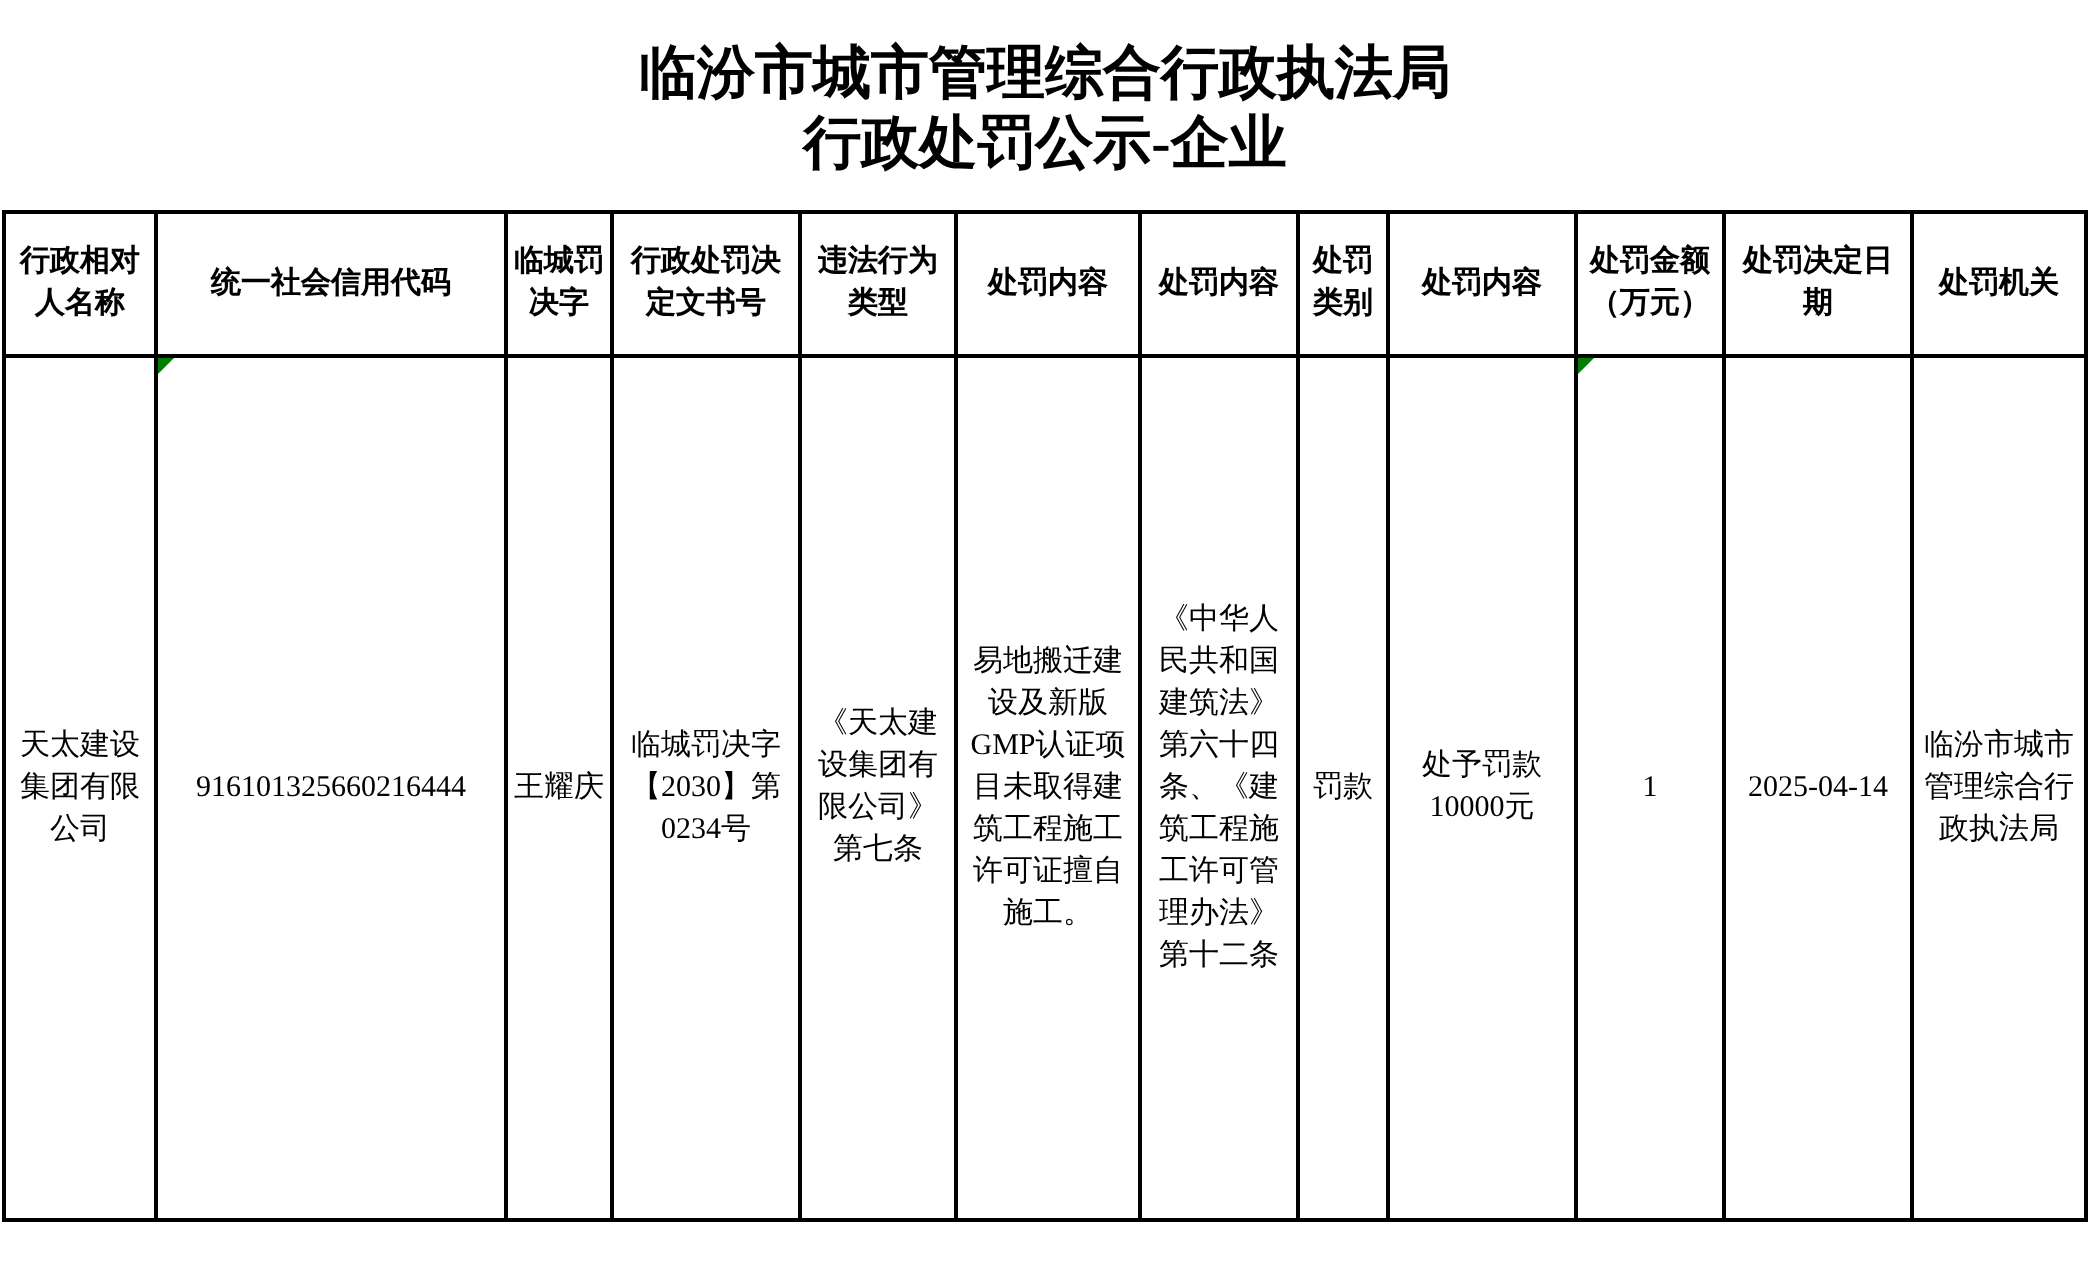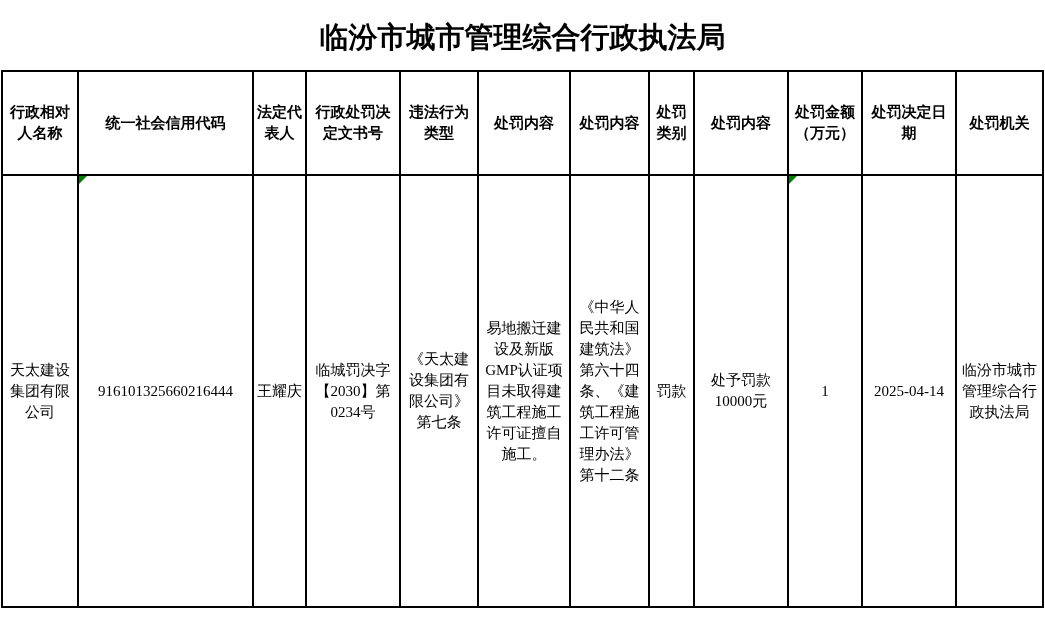"行政处罚公示-企业" span.title-line { html: none -> <span>行政处罚公示-企业</span> }
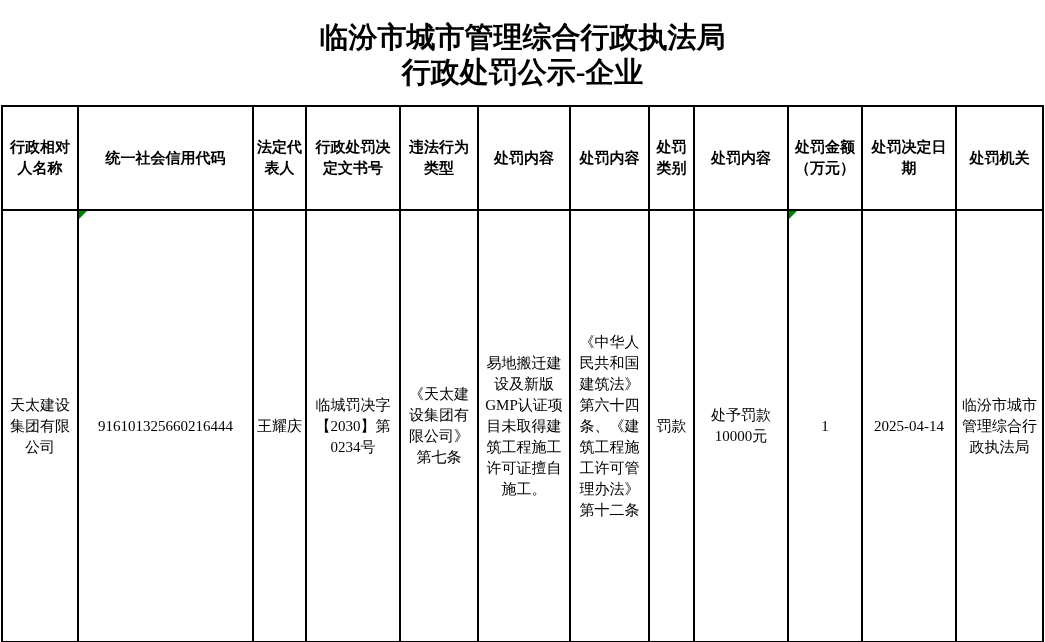"行政相对人名称" .penalty-table thead tr { height: 104px -> 72px }
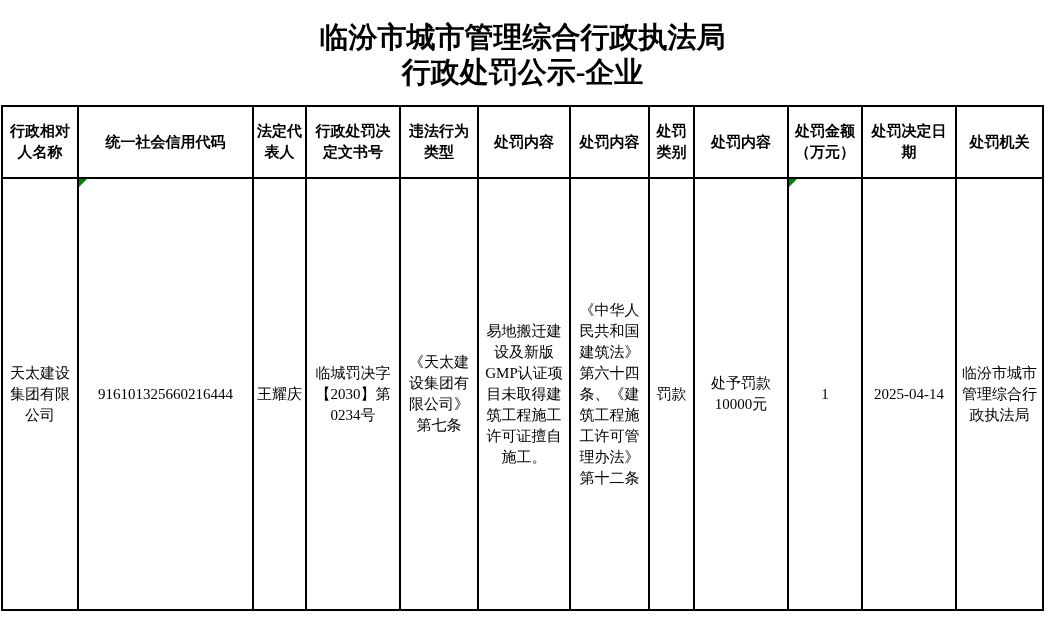"法定代表人" th { text: 法定代表人 -> 临城罚决字 }
